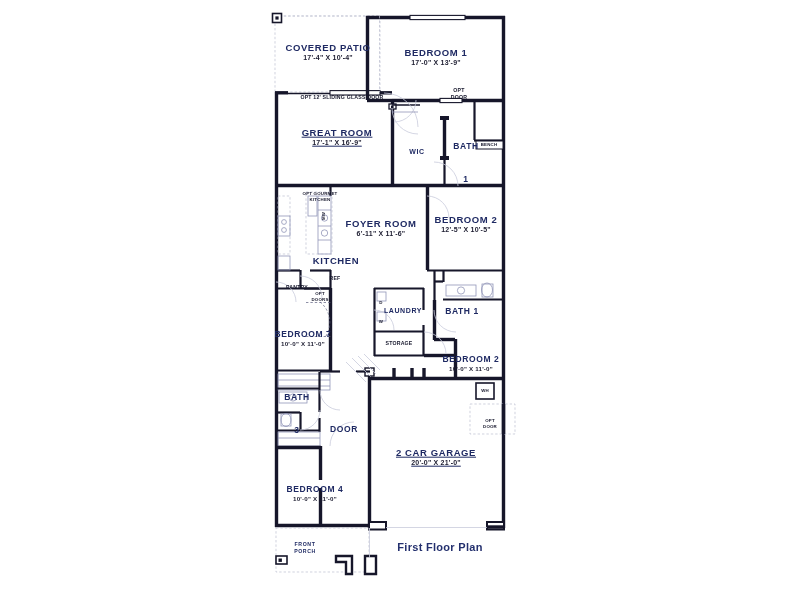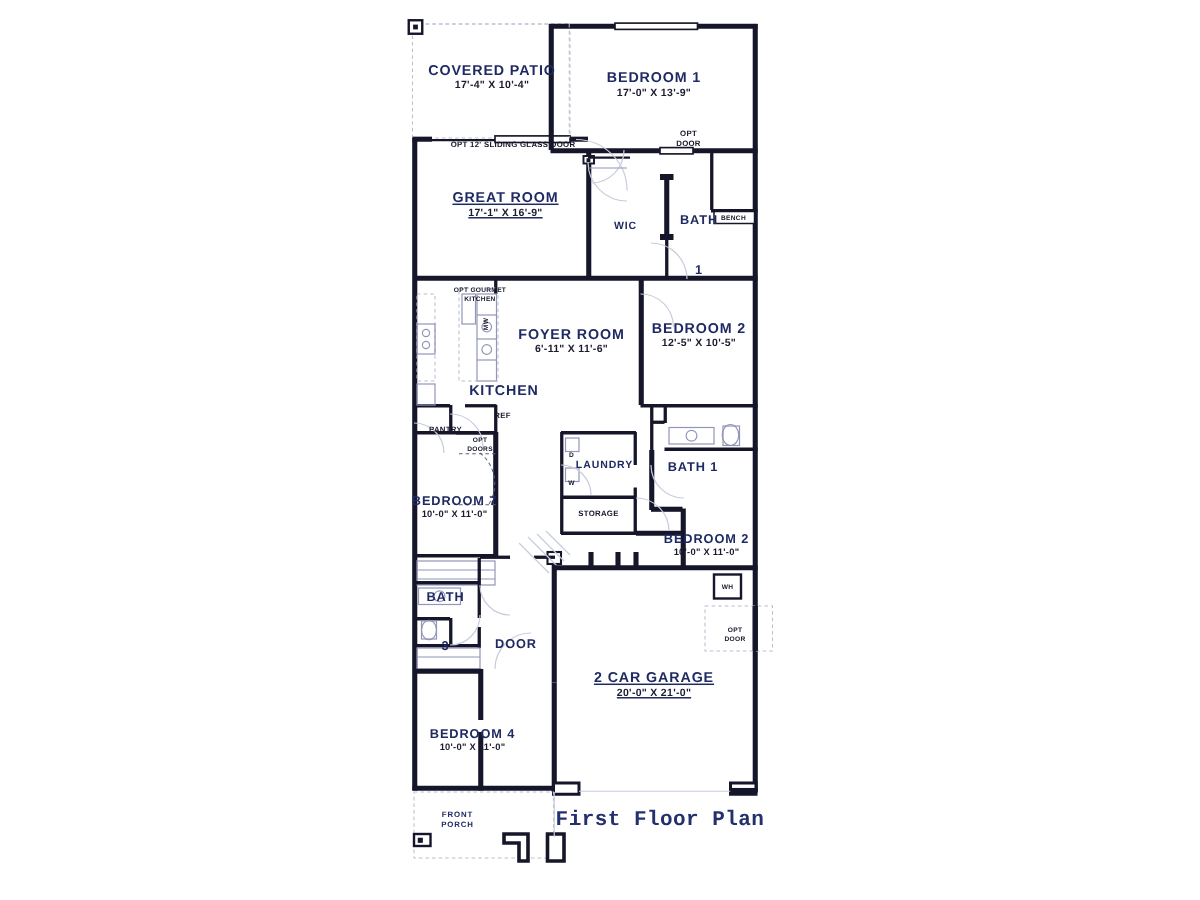"First Floor Plan" .title-txt { font-family: Liberation Mono, monospace -> none; font-size: 14px -> 11px }
